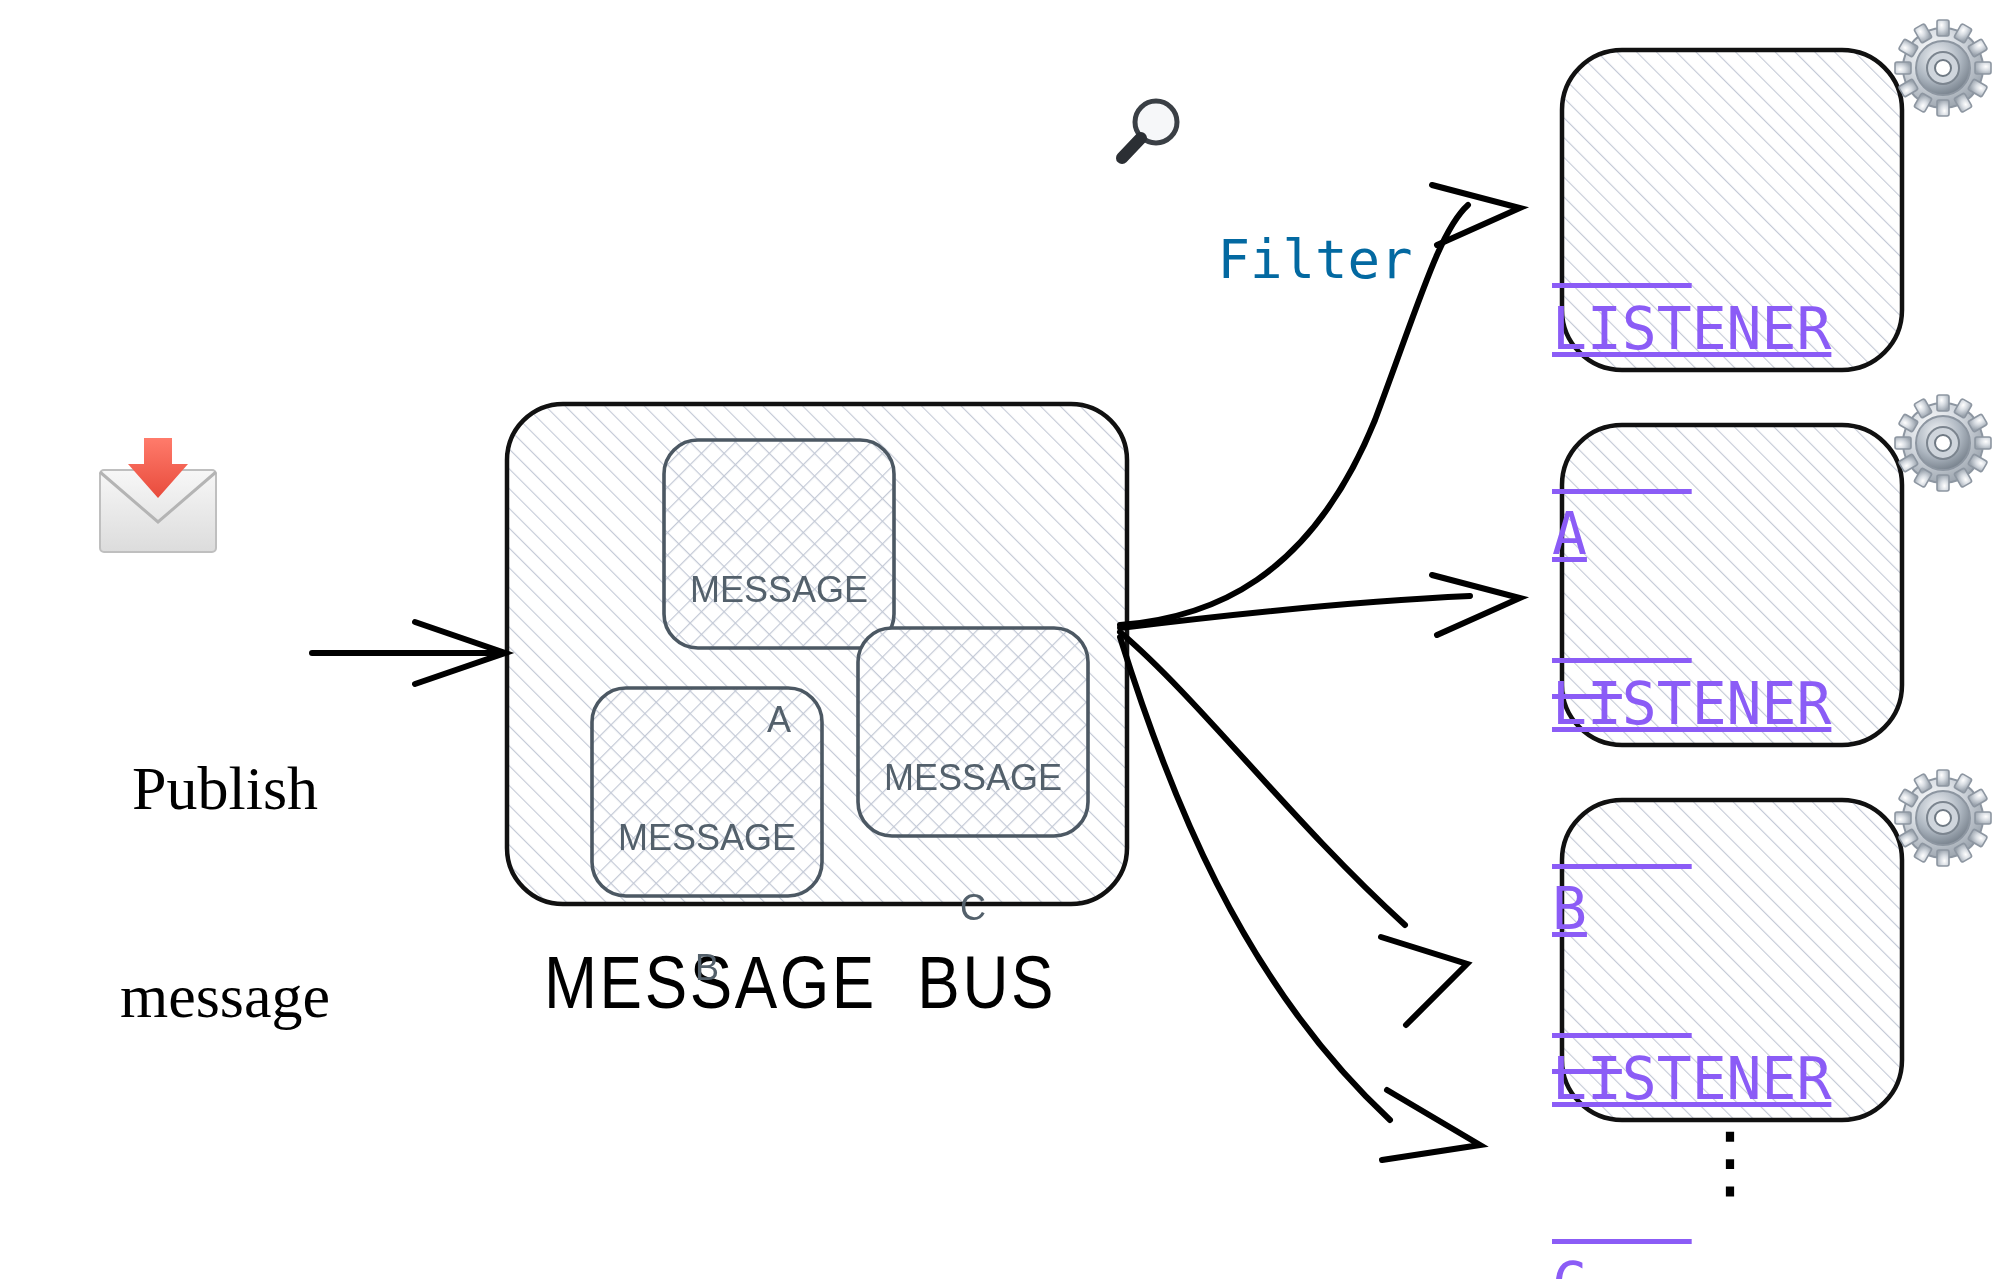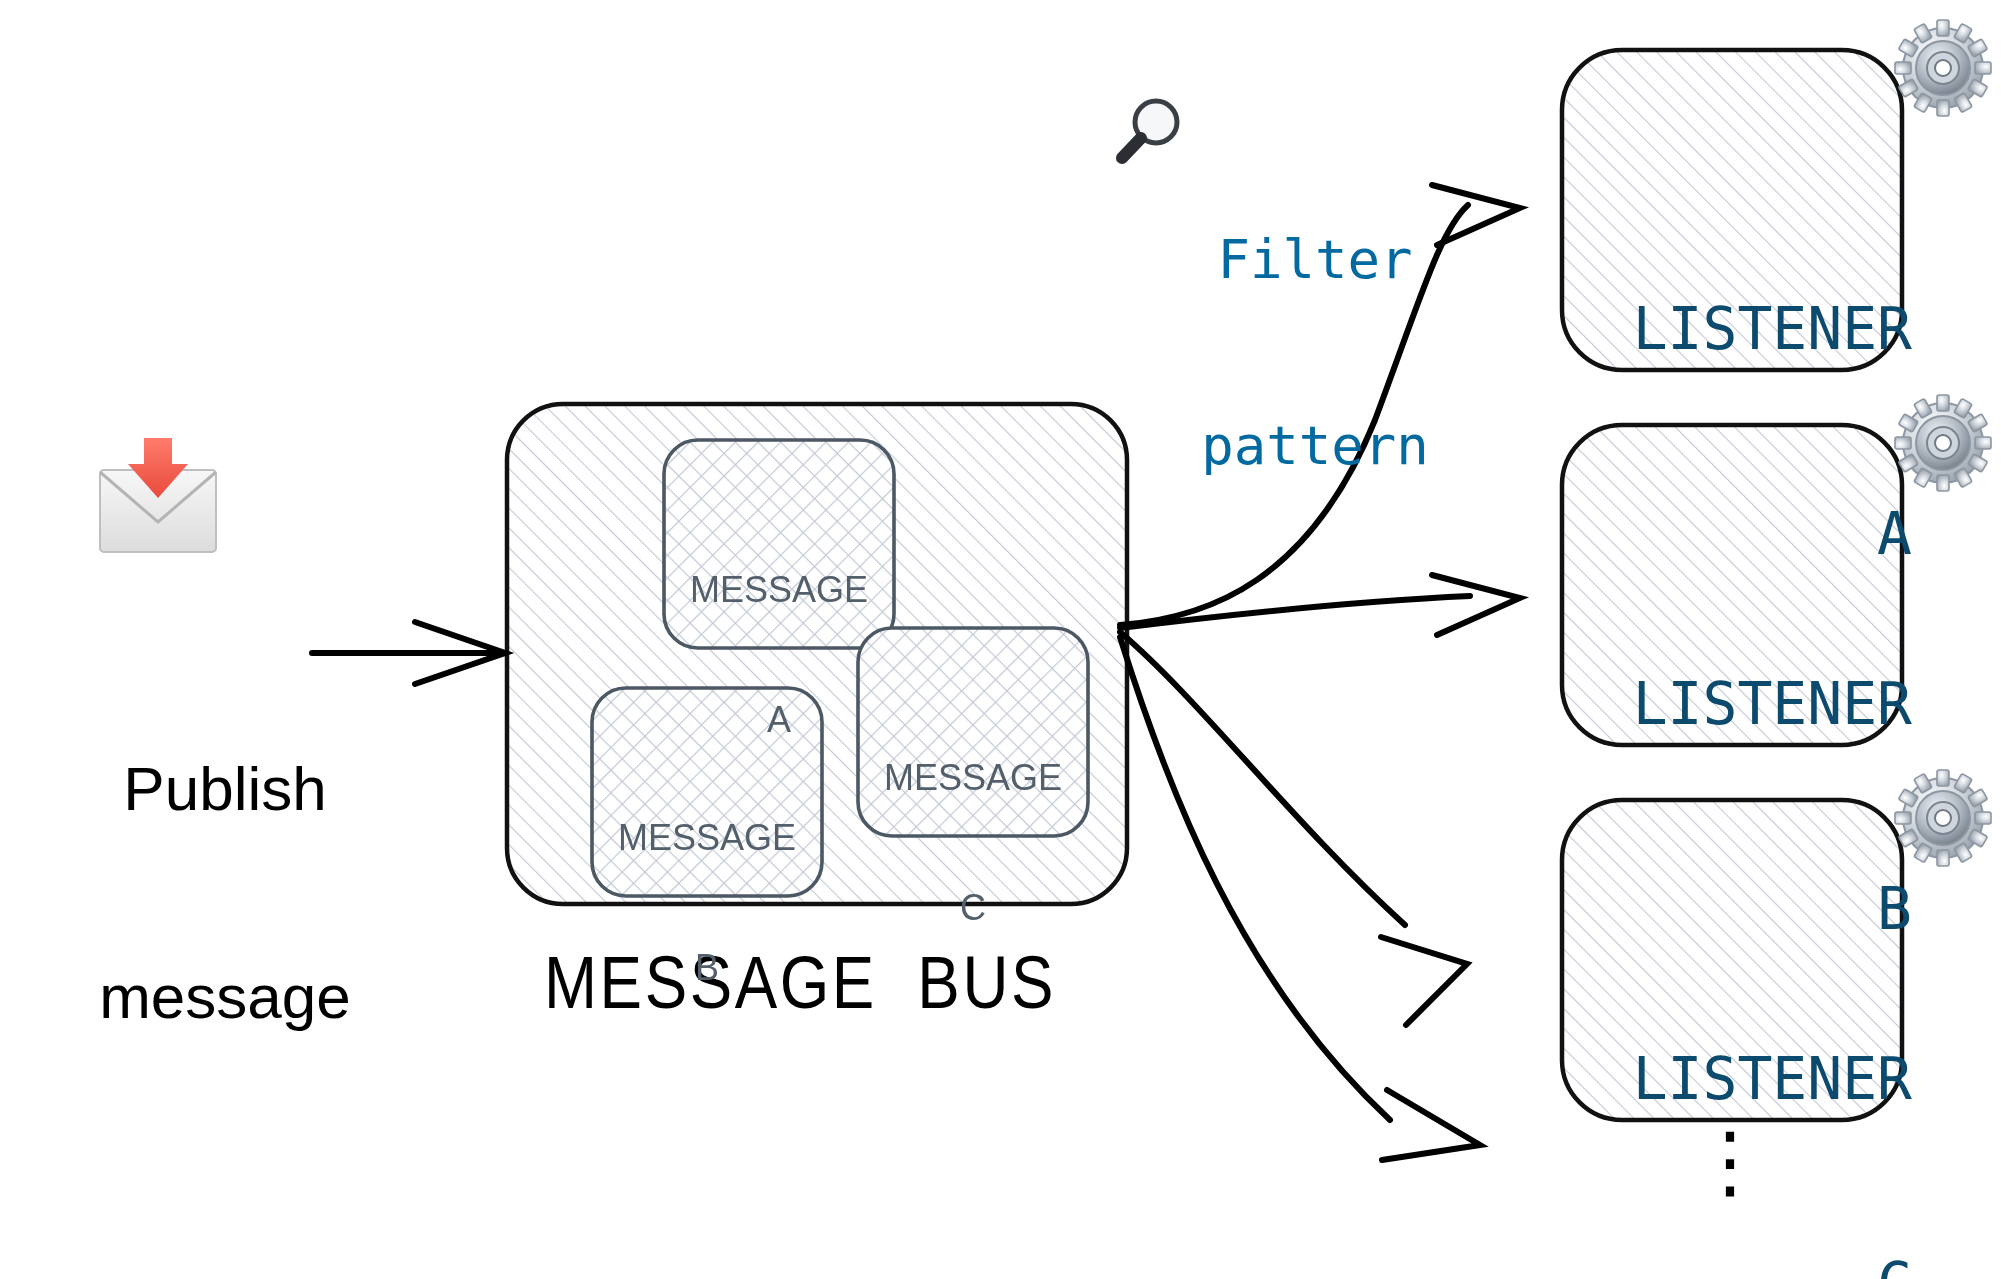"LISTENER" .listener-label { color: #0c4a6e -> #8b5cf6; text-align: right -> left; text-decoration: none -> underline }
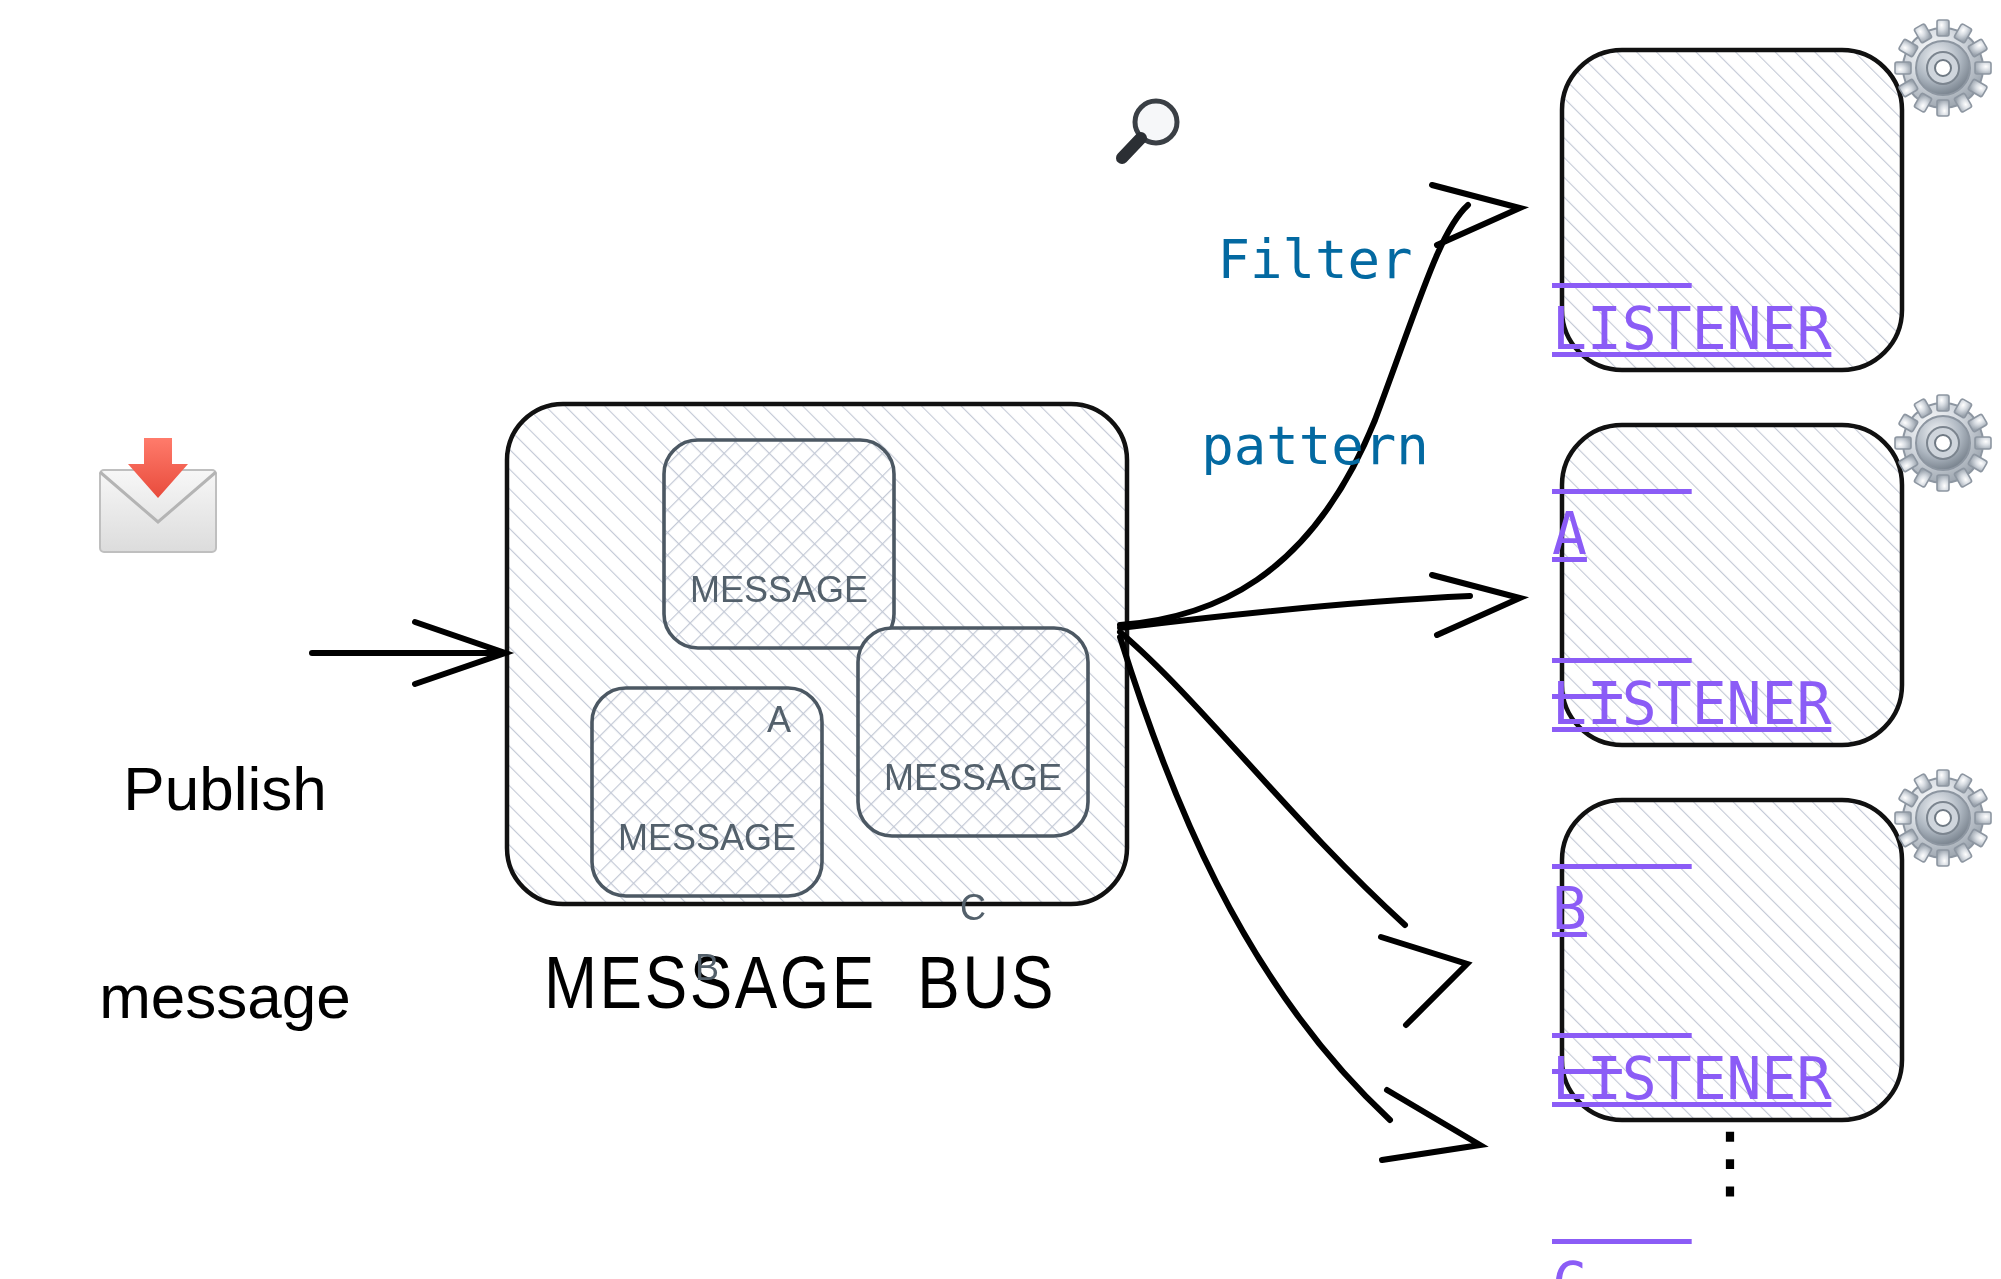"pattern" div { html: <div>pattern</div> -> none }
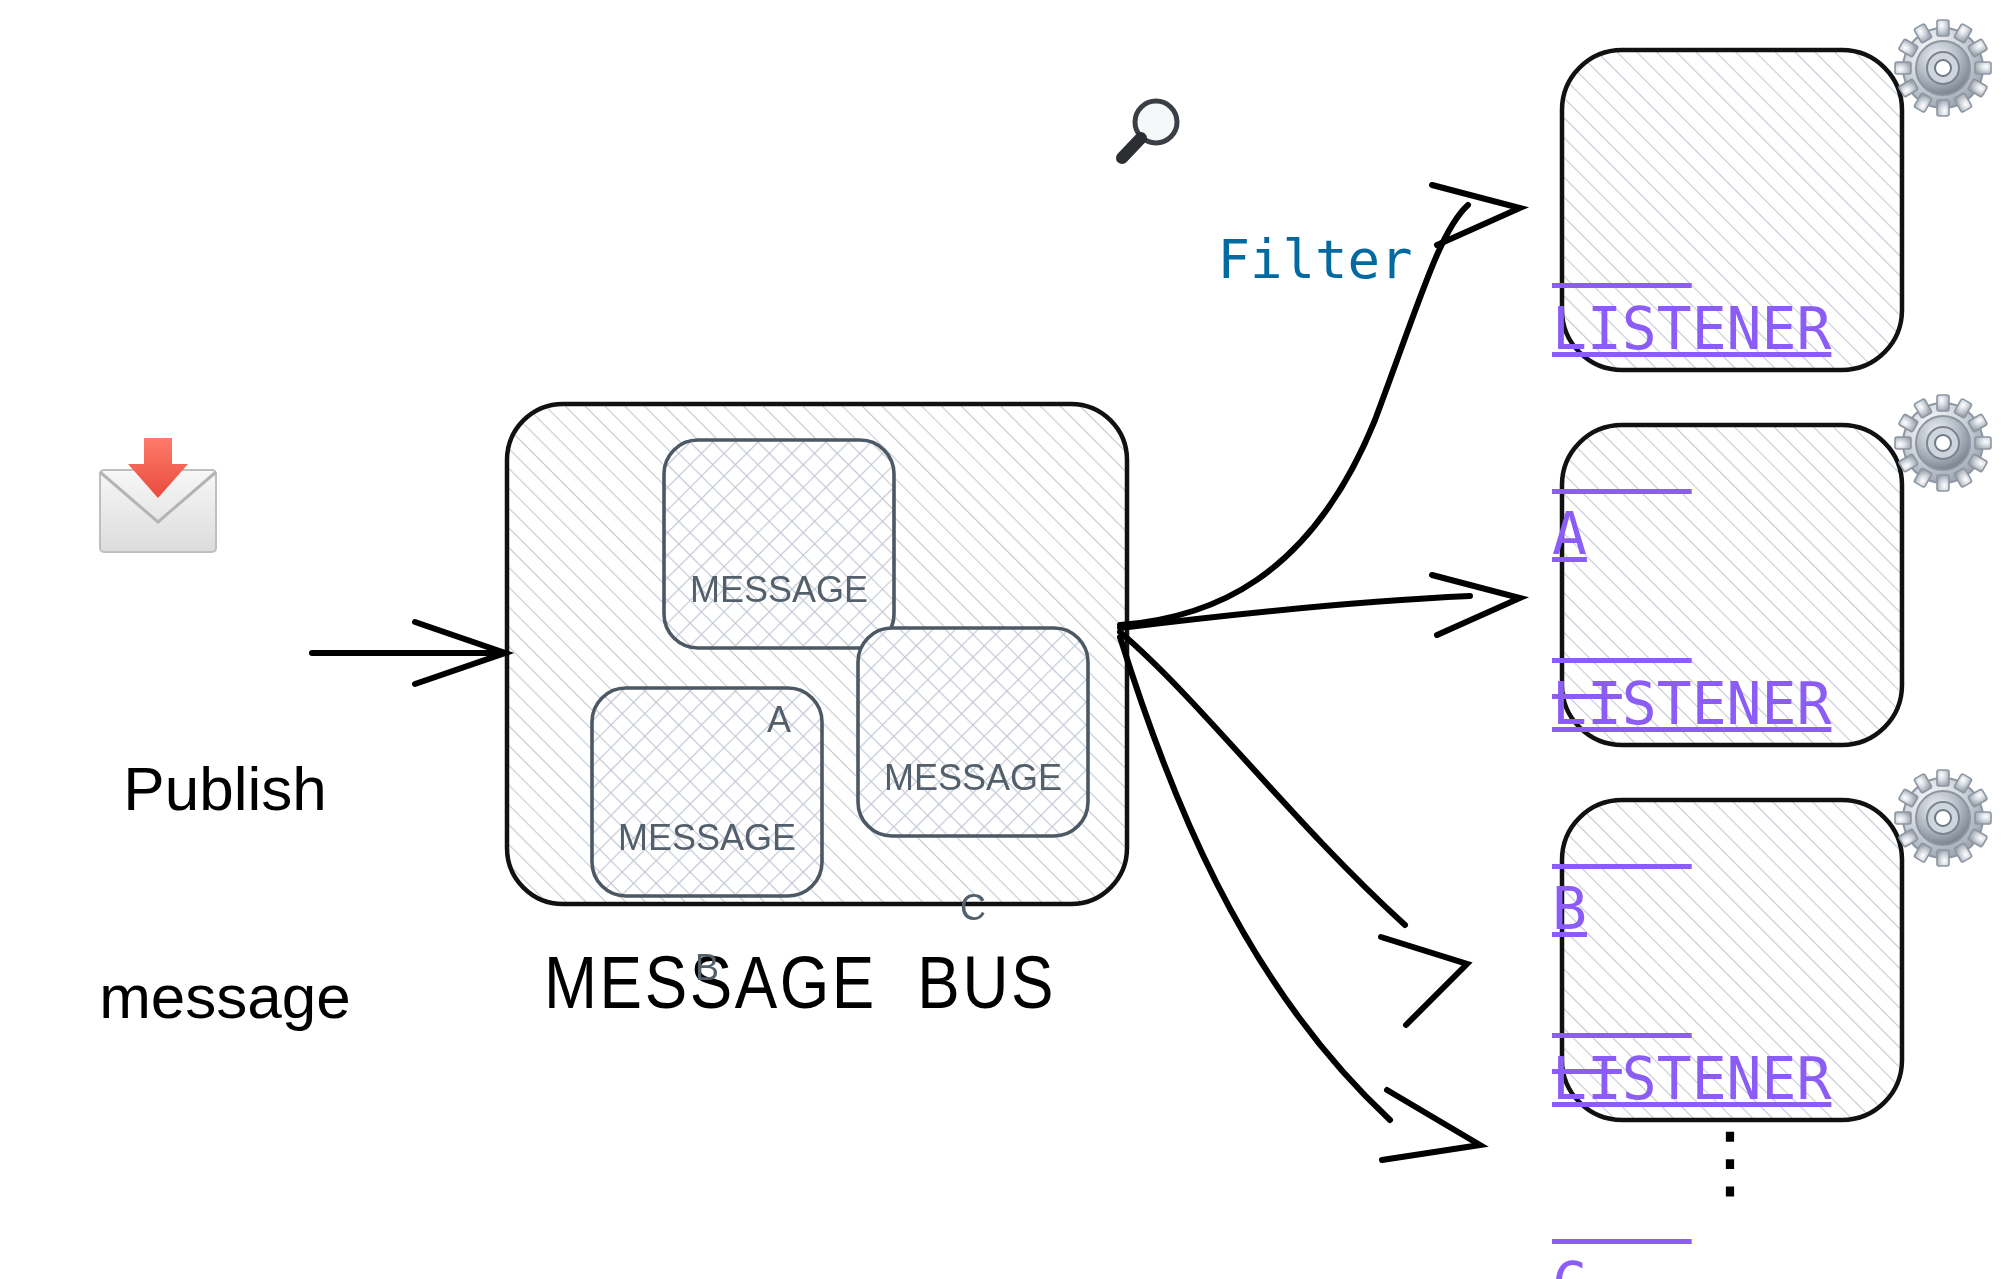"Publish" .publish-label { font-family: Liberation Sans, sans-serif -> Liberation Serif, serif }
